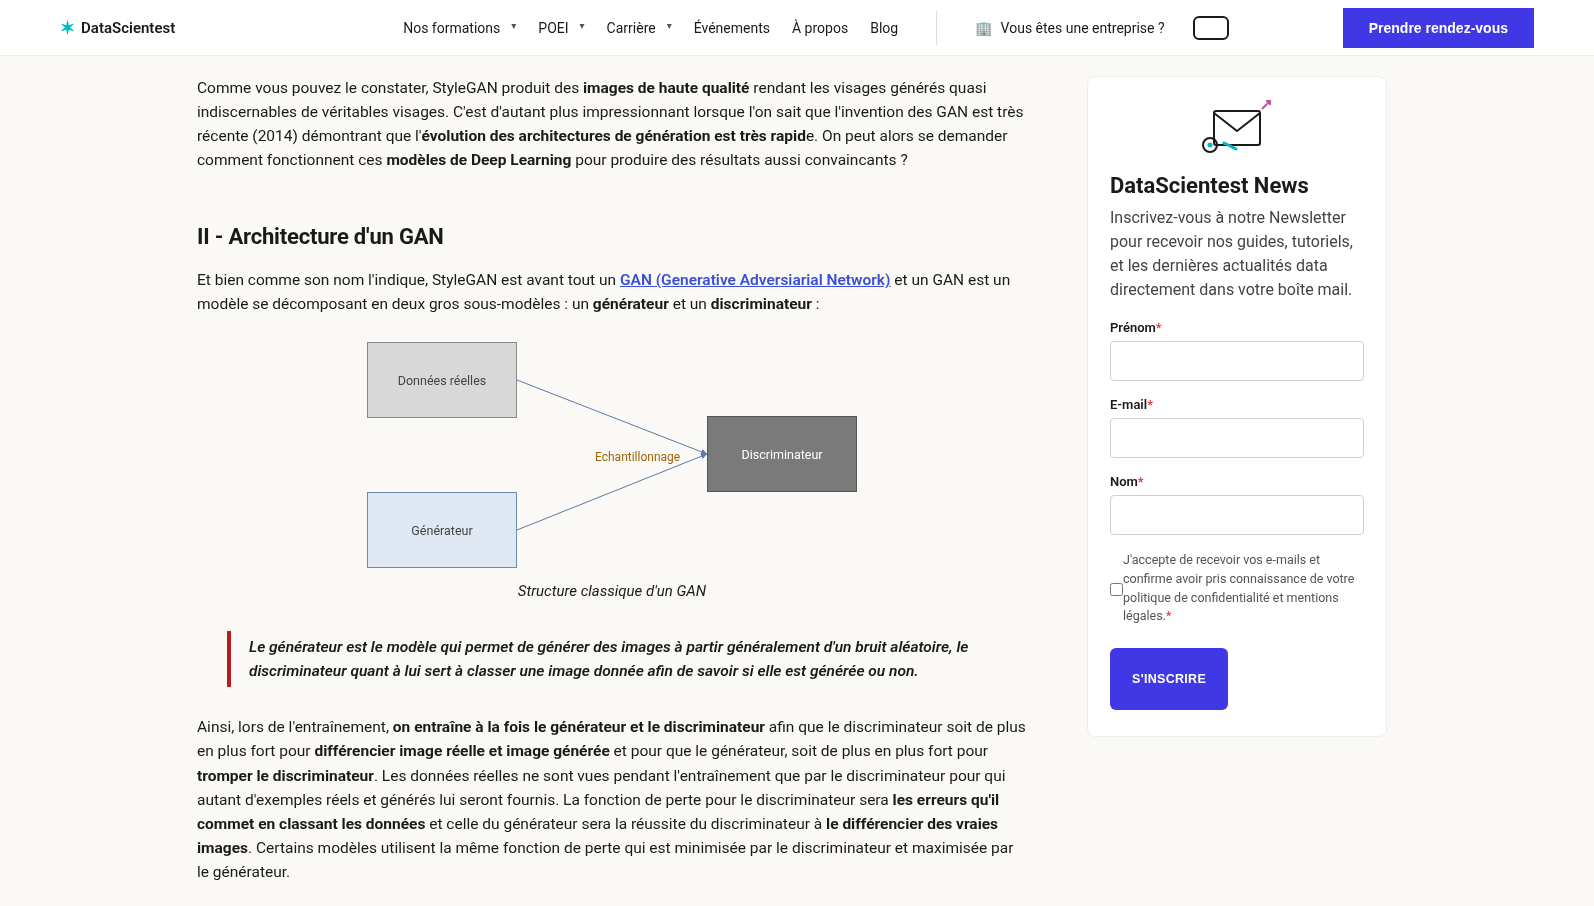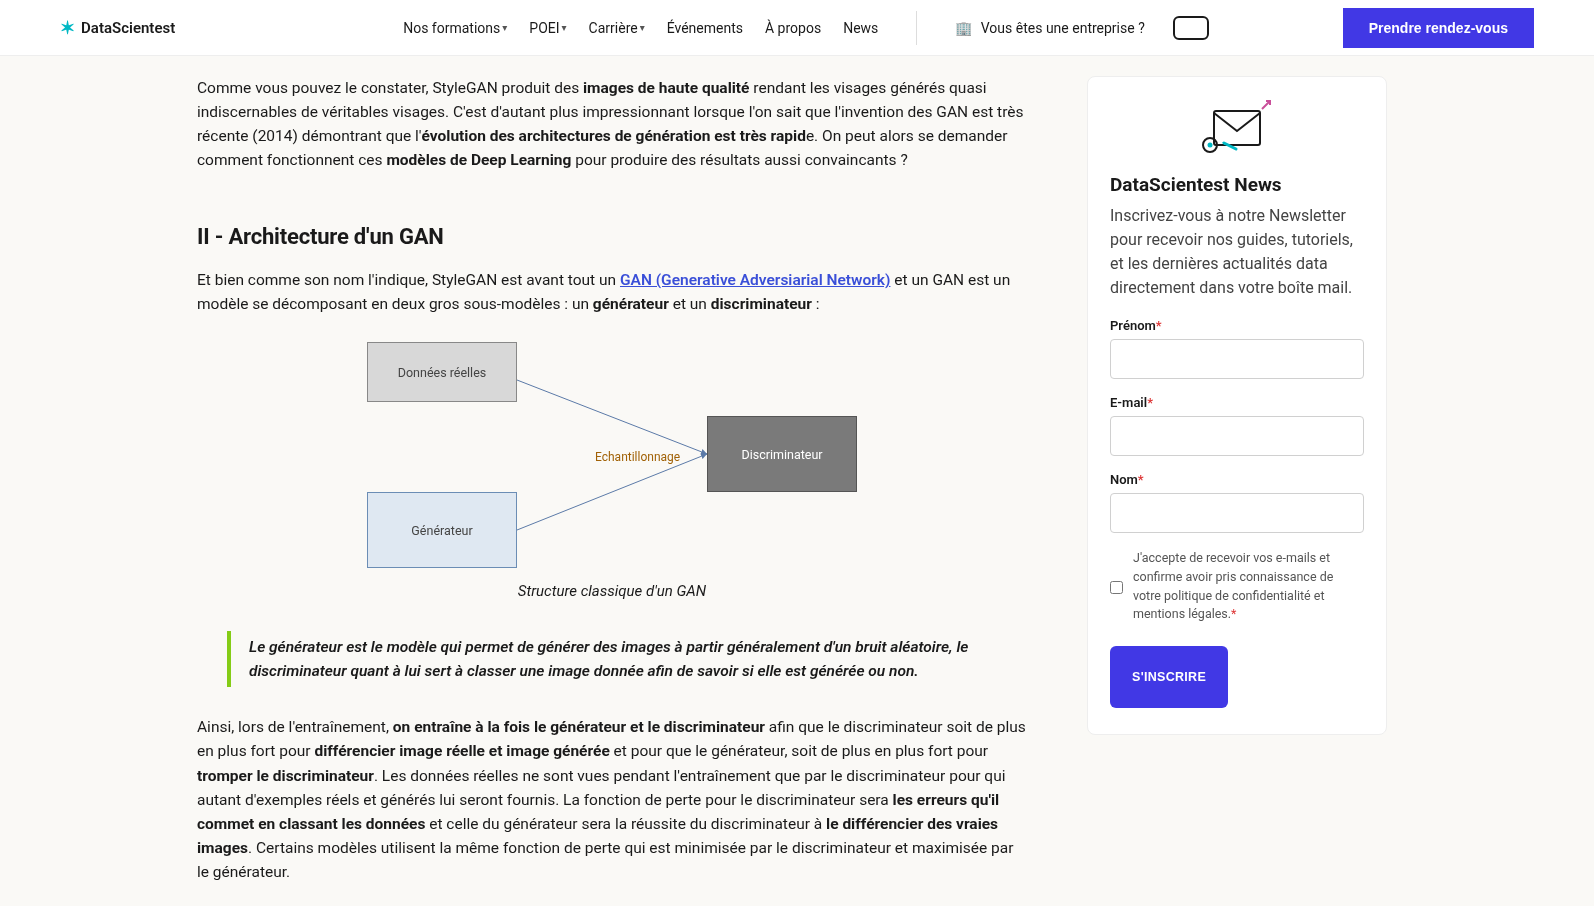"Nos formations" .nav-item { align-items: center -> none; gap: 2px -> 11px }
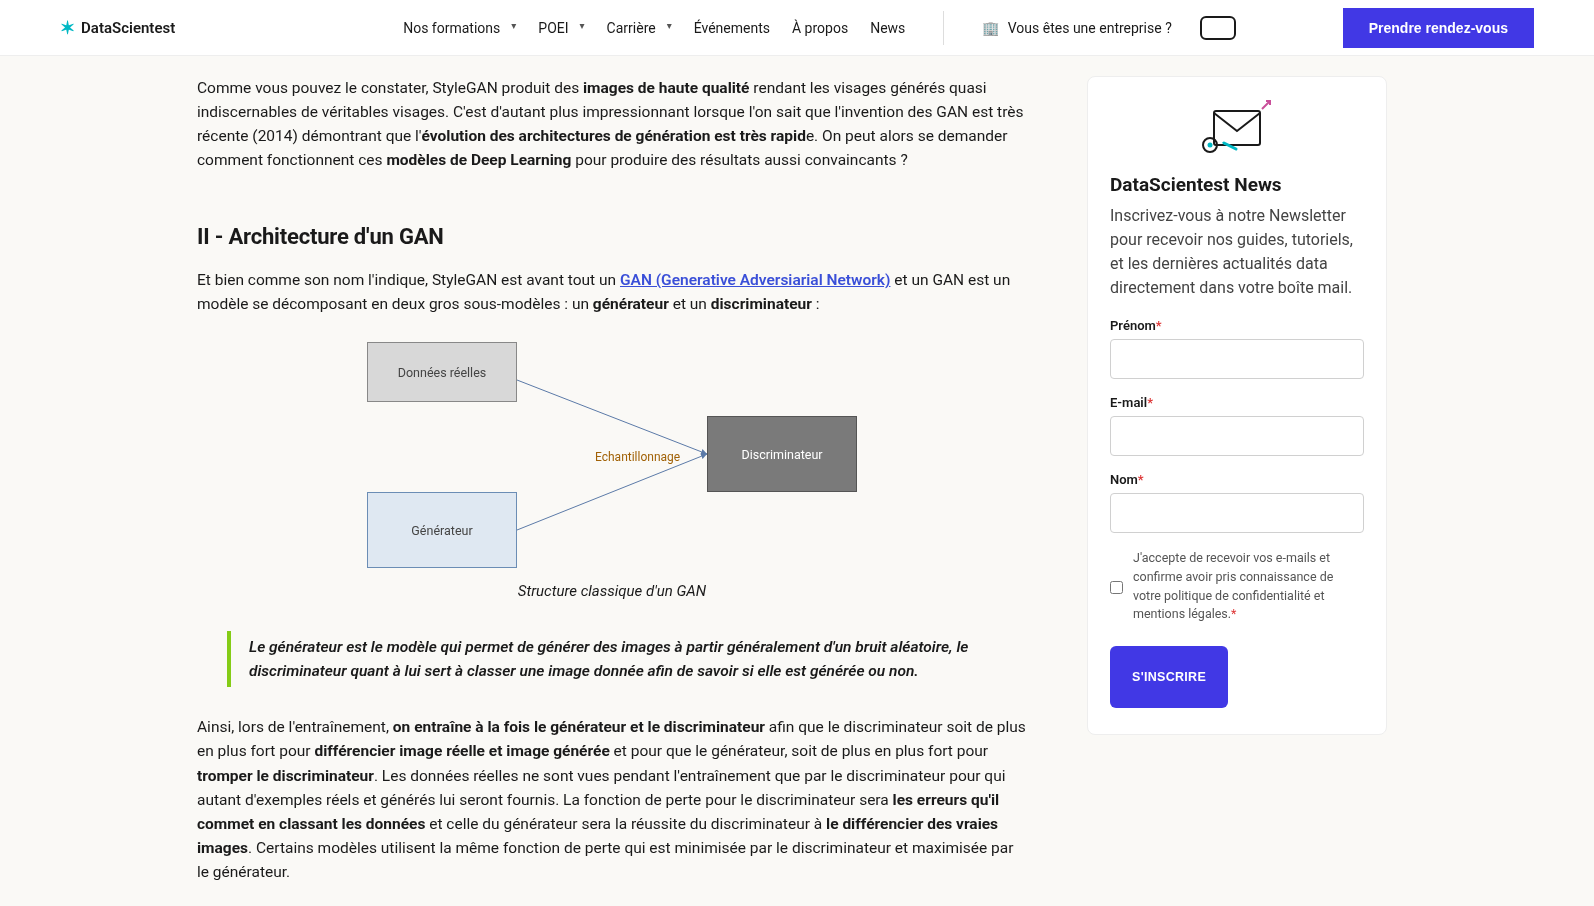"News" span { text: News -> Blog }
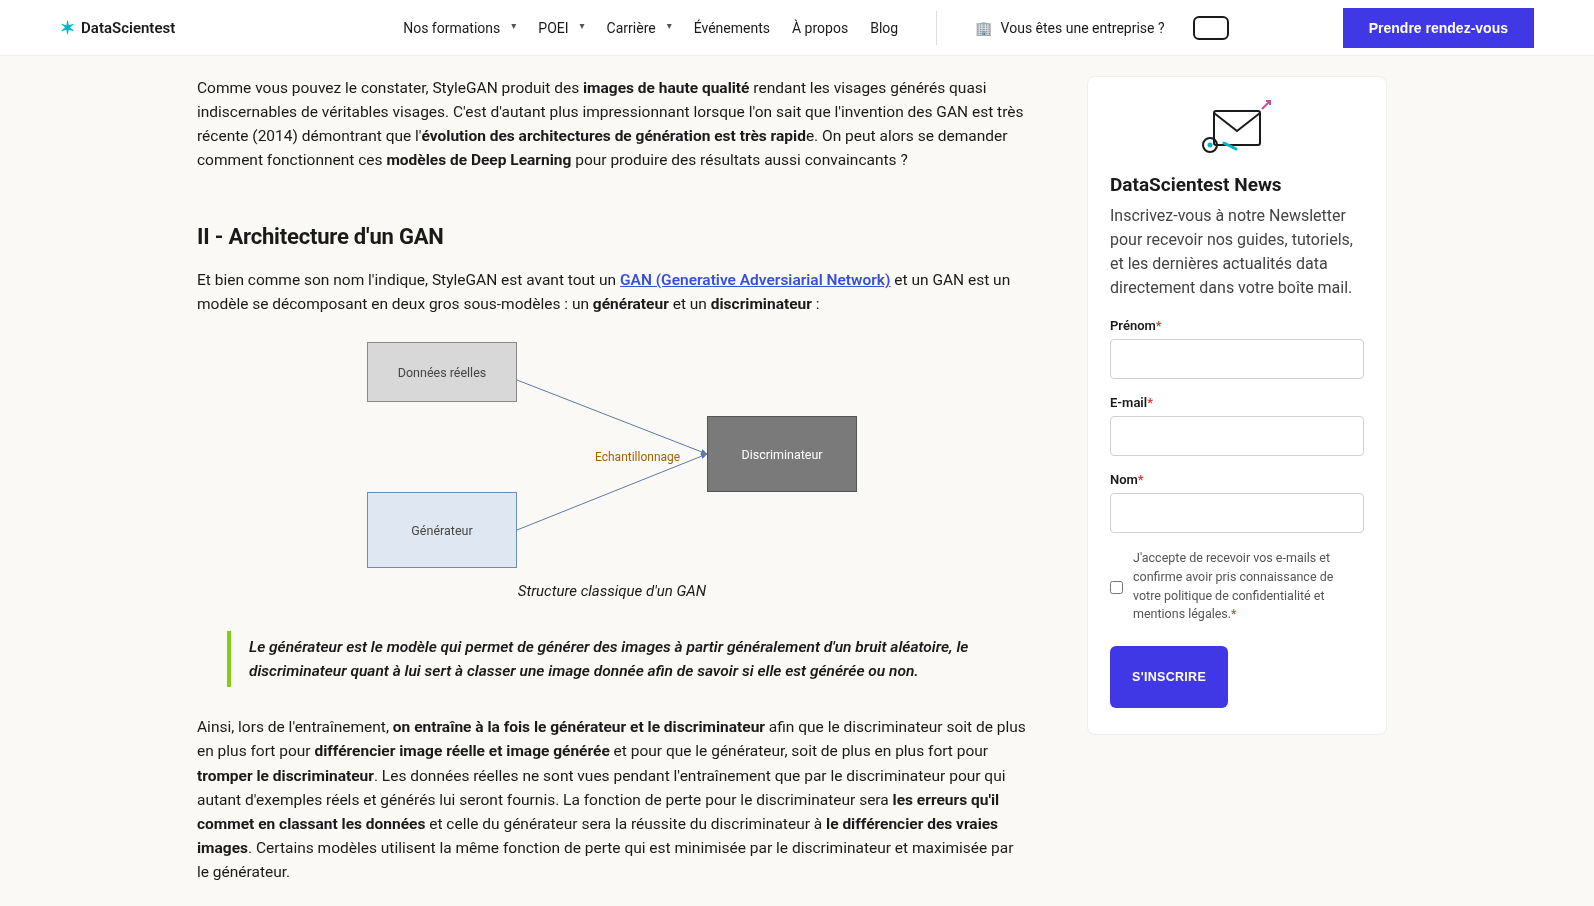"DataScientest News" .sidebar h3 { font-size: 19px -> 22px }
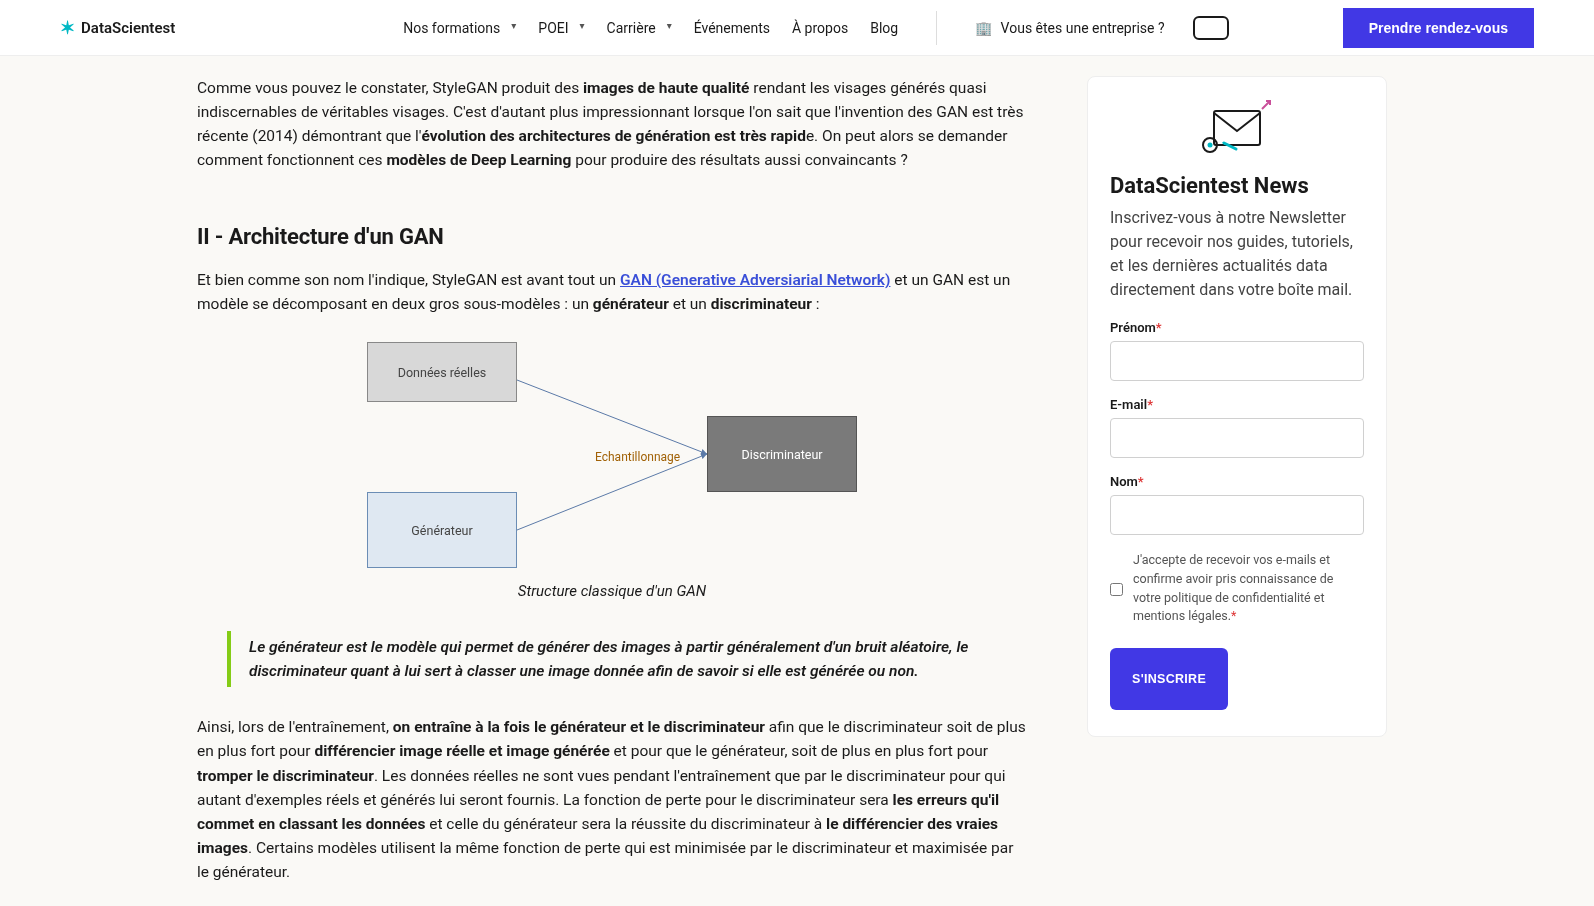"Données réelles" .box-real { height: 60px -> 76px }
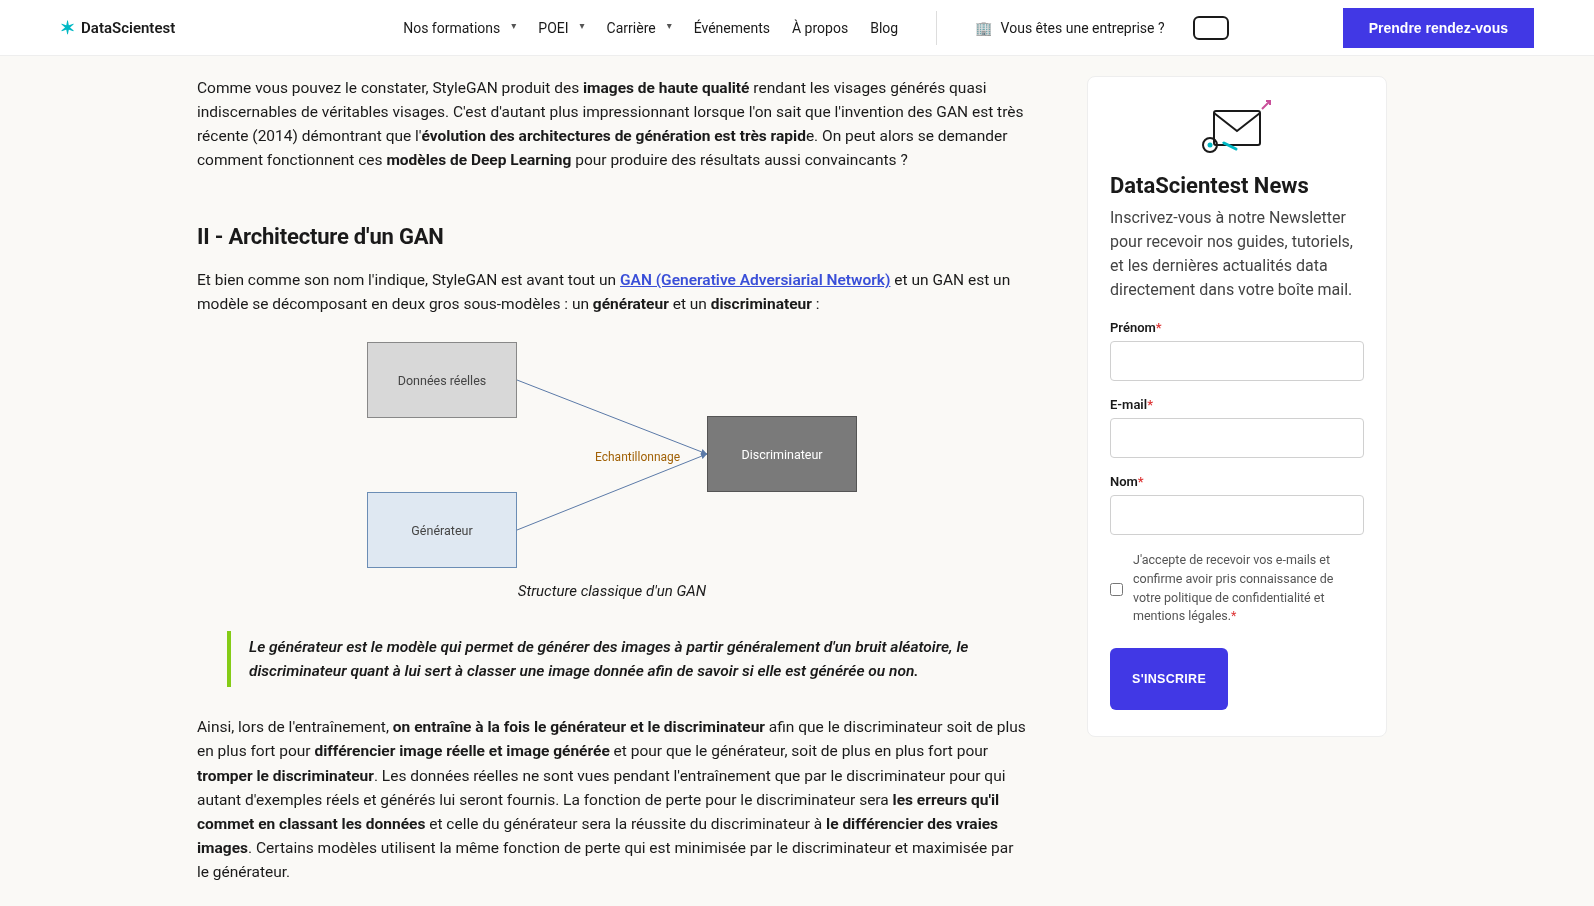"J'accepte de recevoir vos e-mails" .consent { gap: 10px -> none }
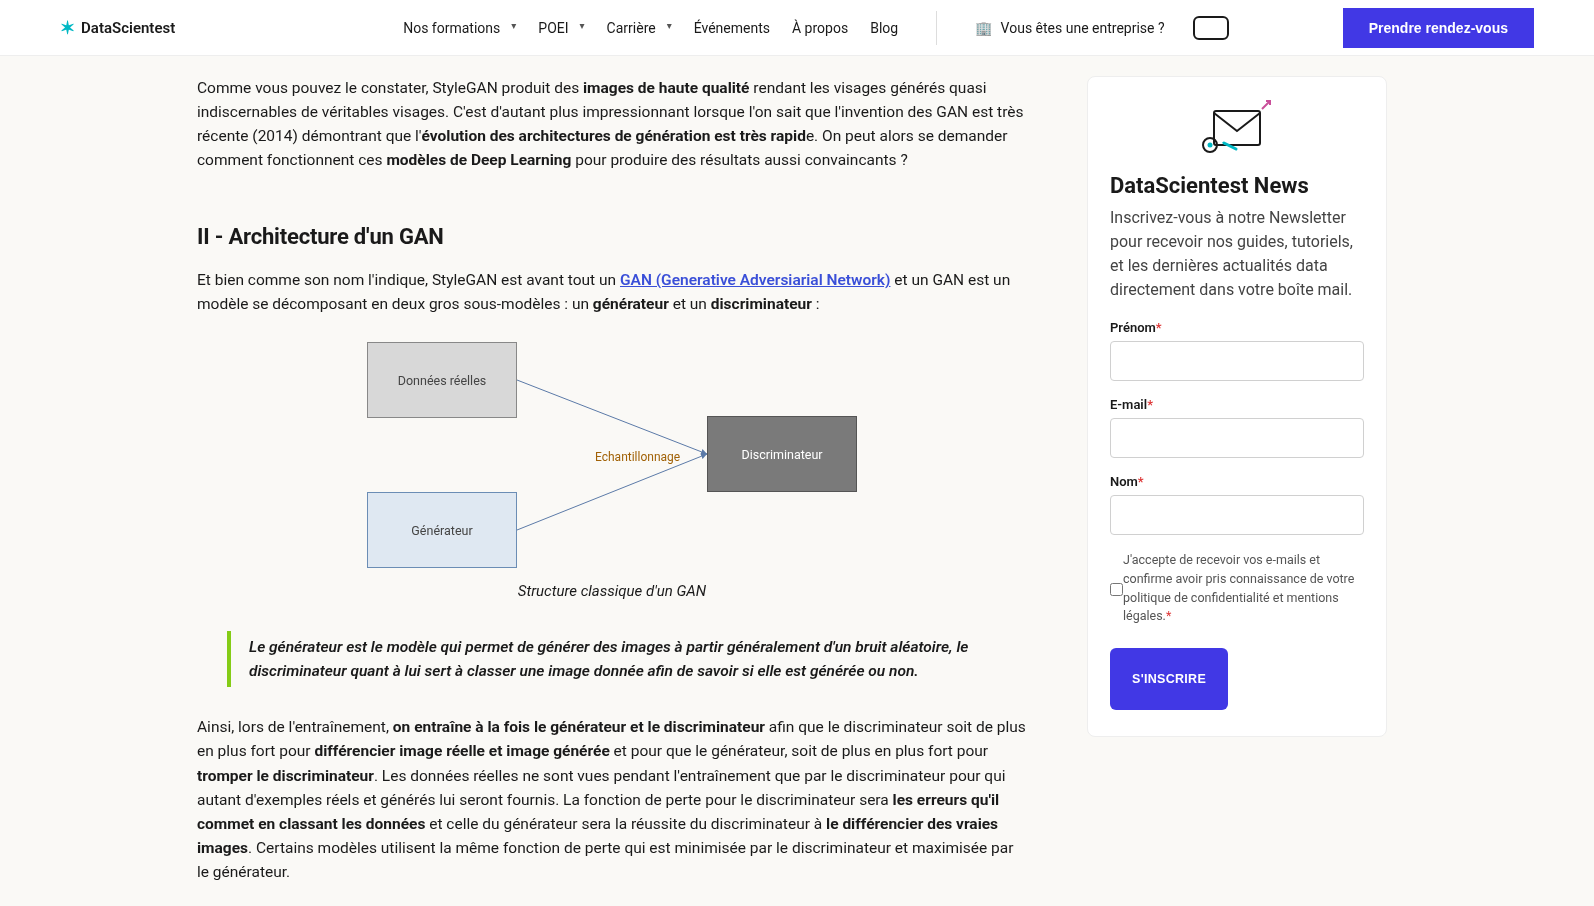"Le générateur est le modèle" .quote { border-left: 4px solid #84cc16 -> 4px solid #b91c1c }
